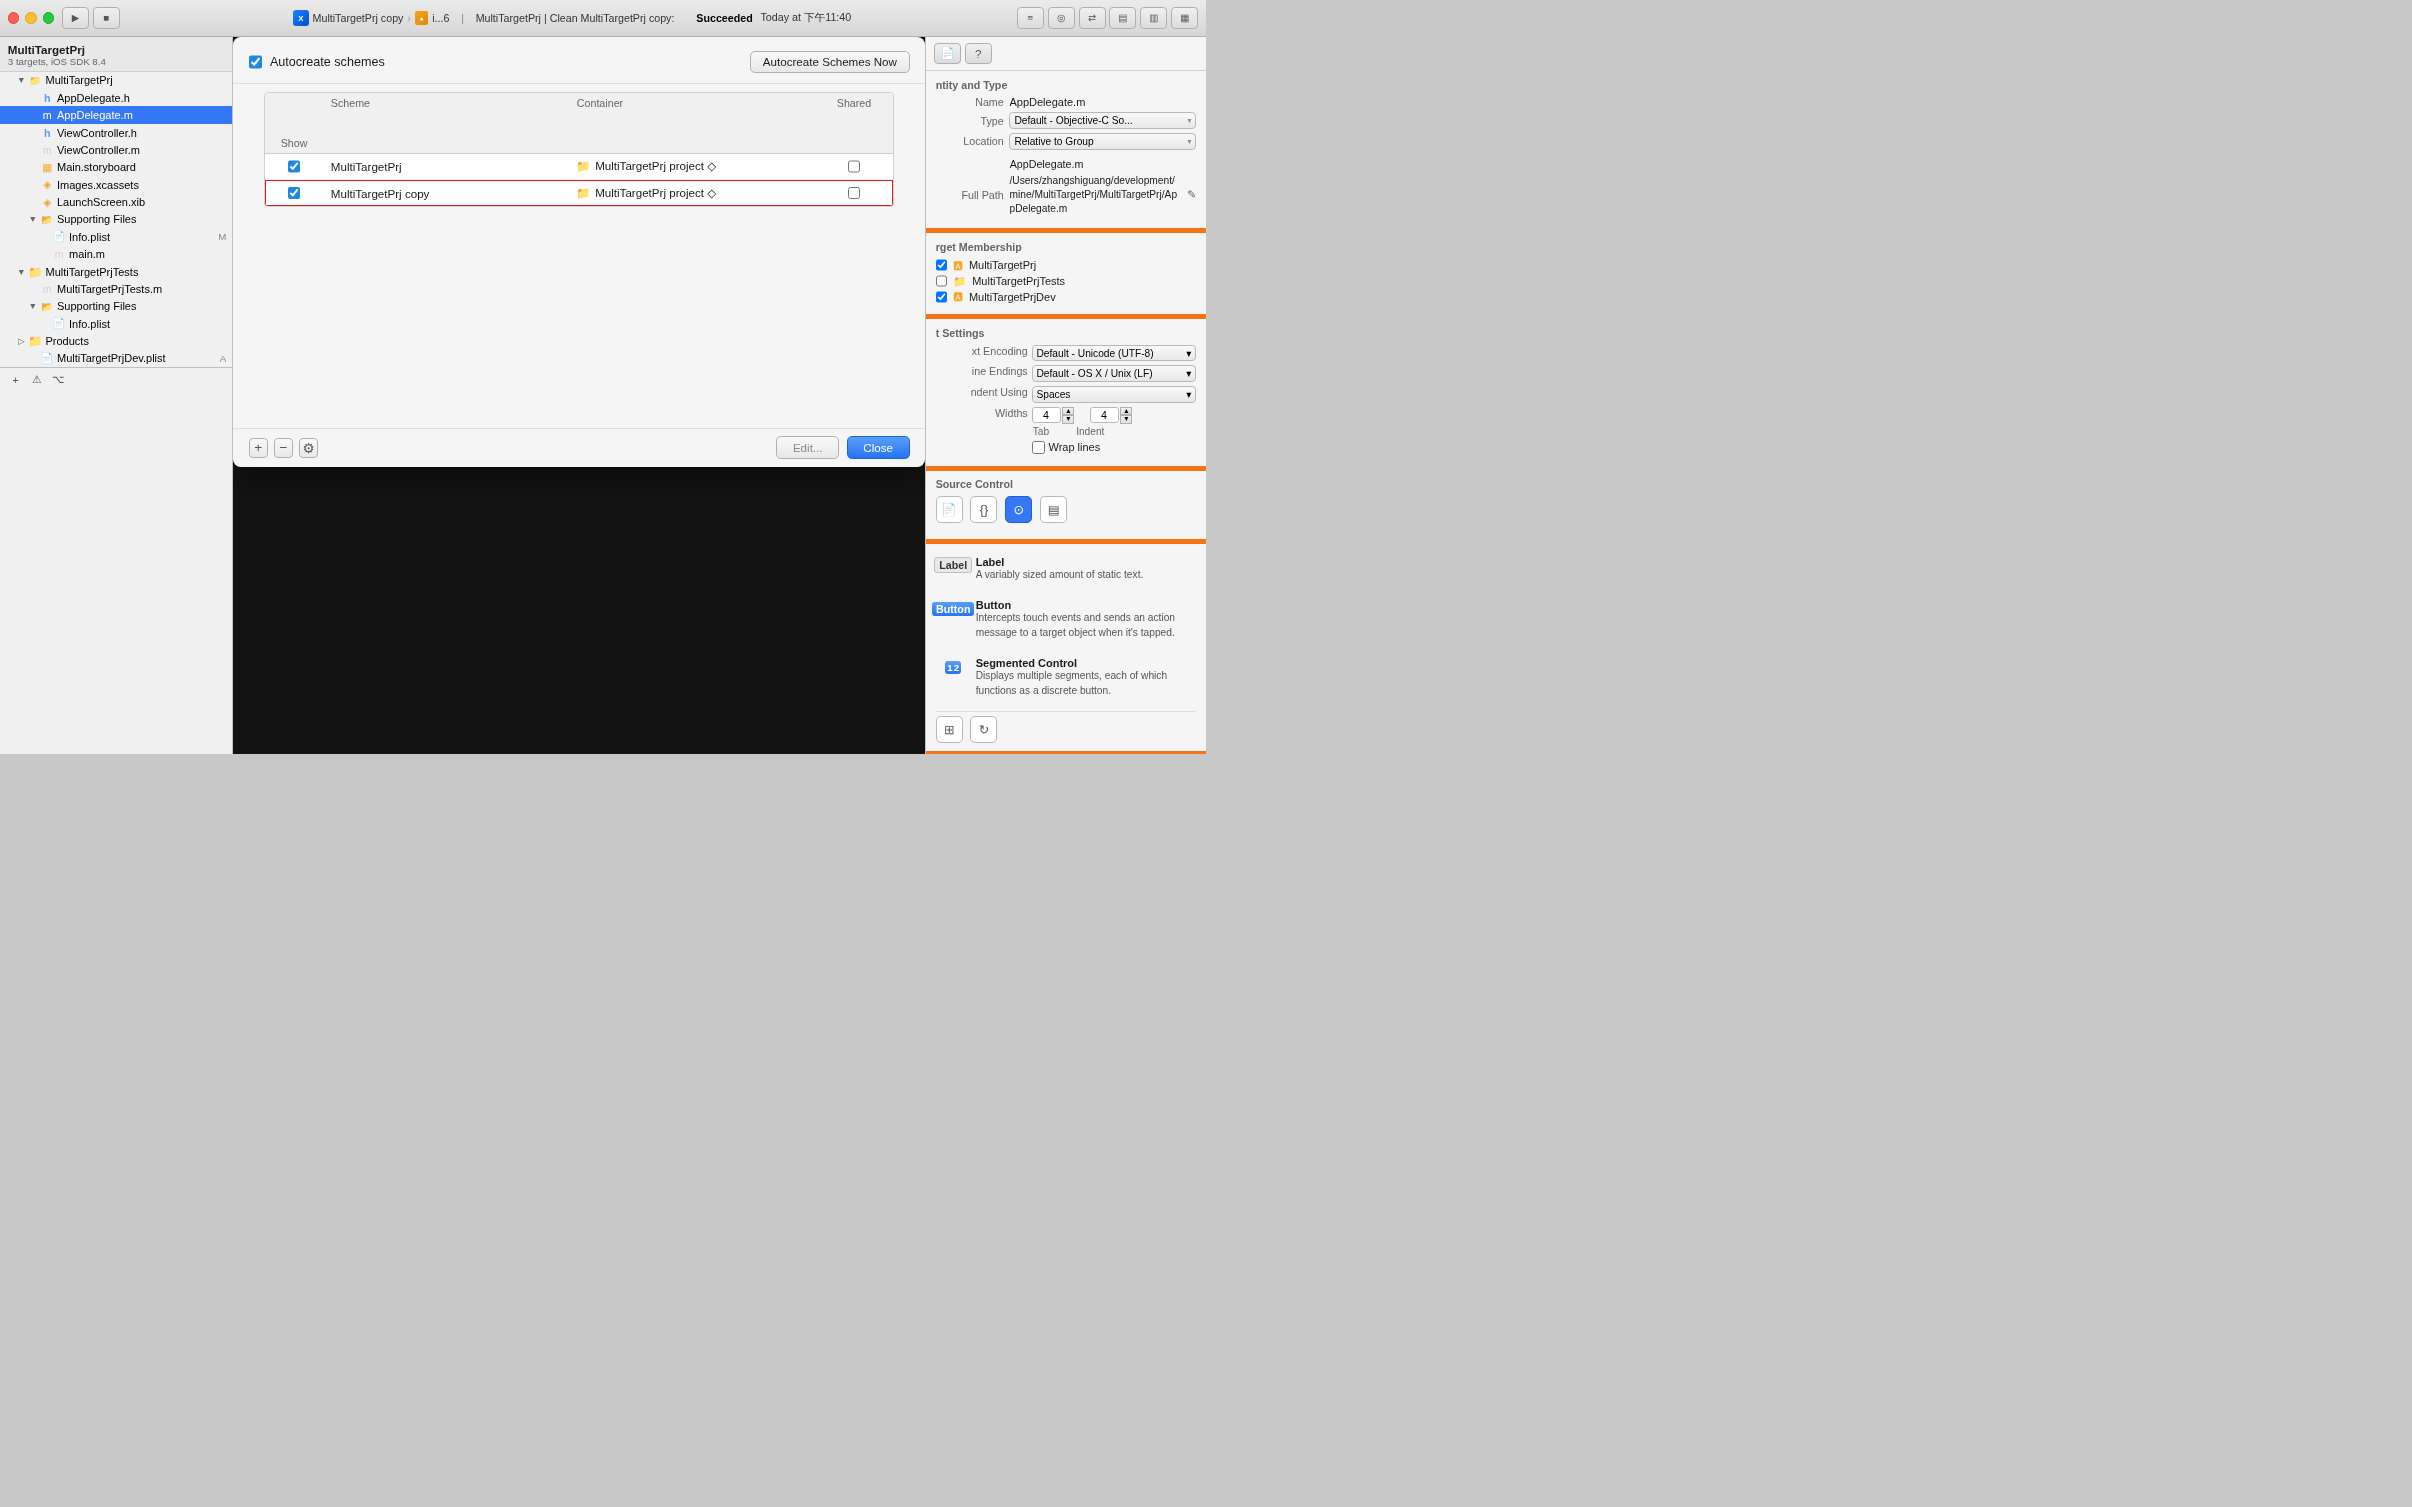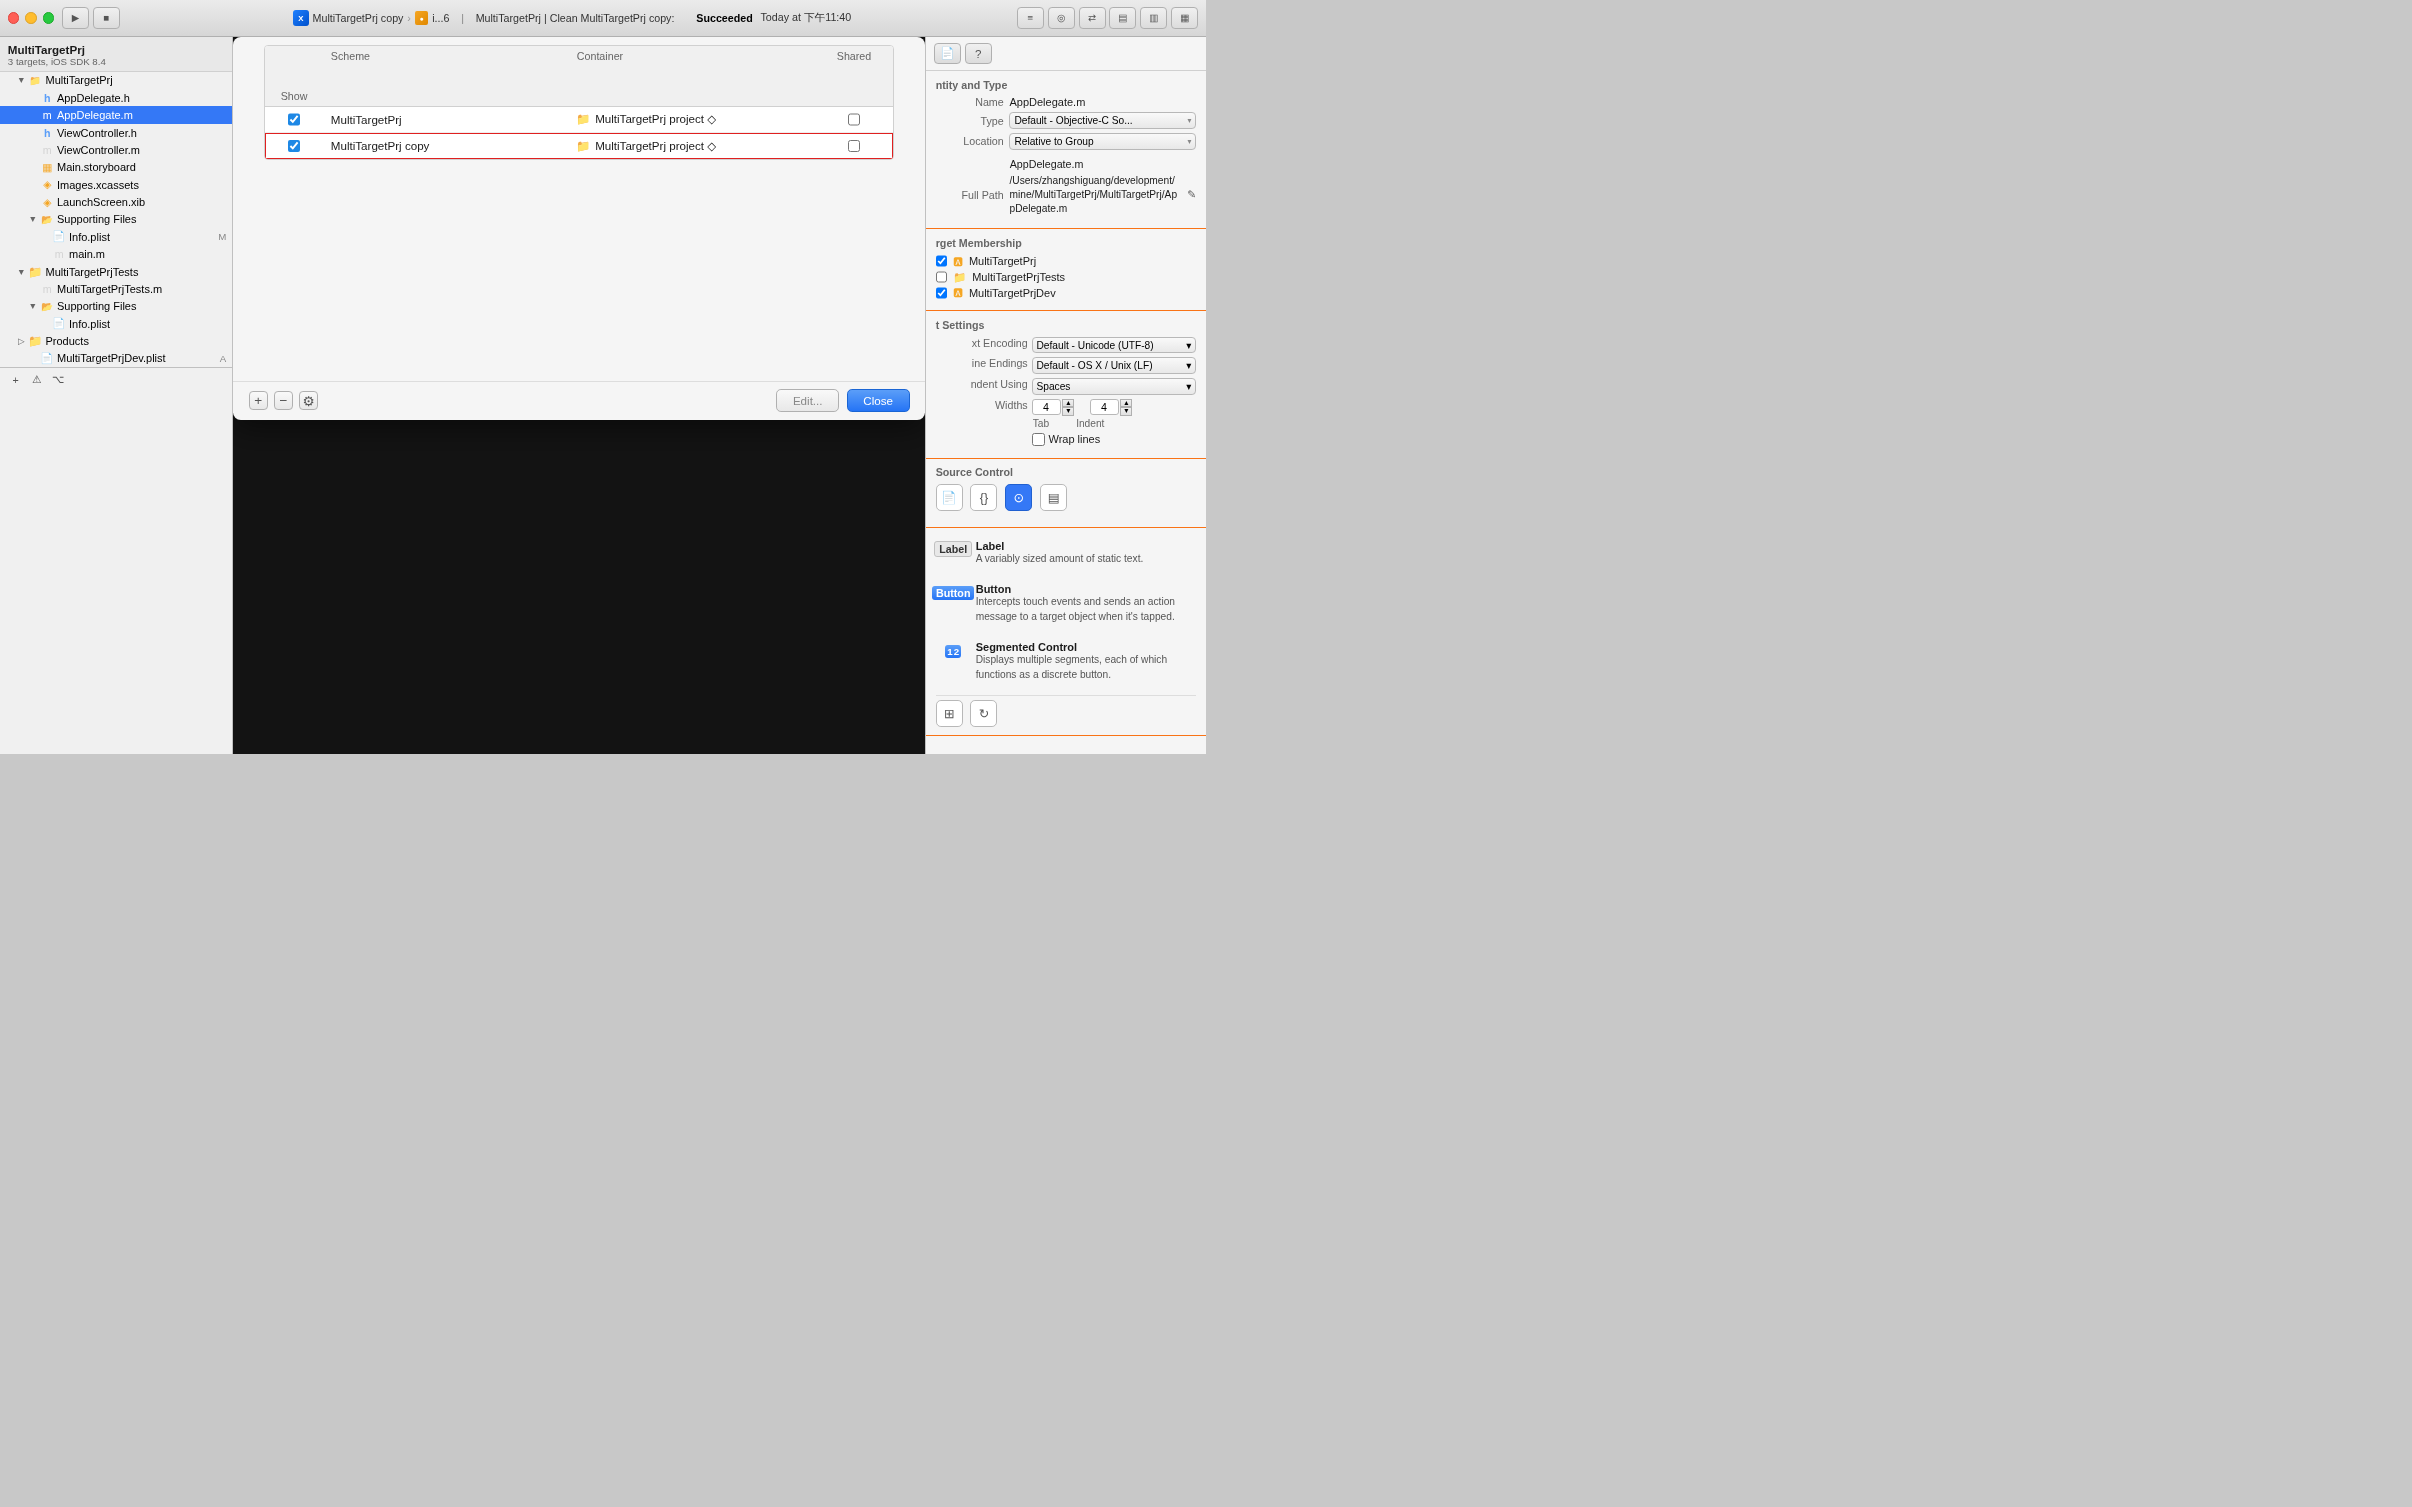"Autocreate schemes" div.dialog-header { html: none -> <div> <input> <span>Autocreate schemes</span> <button>Autocreate Schemes Now</button> </div> }
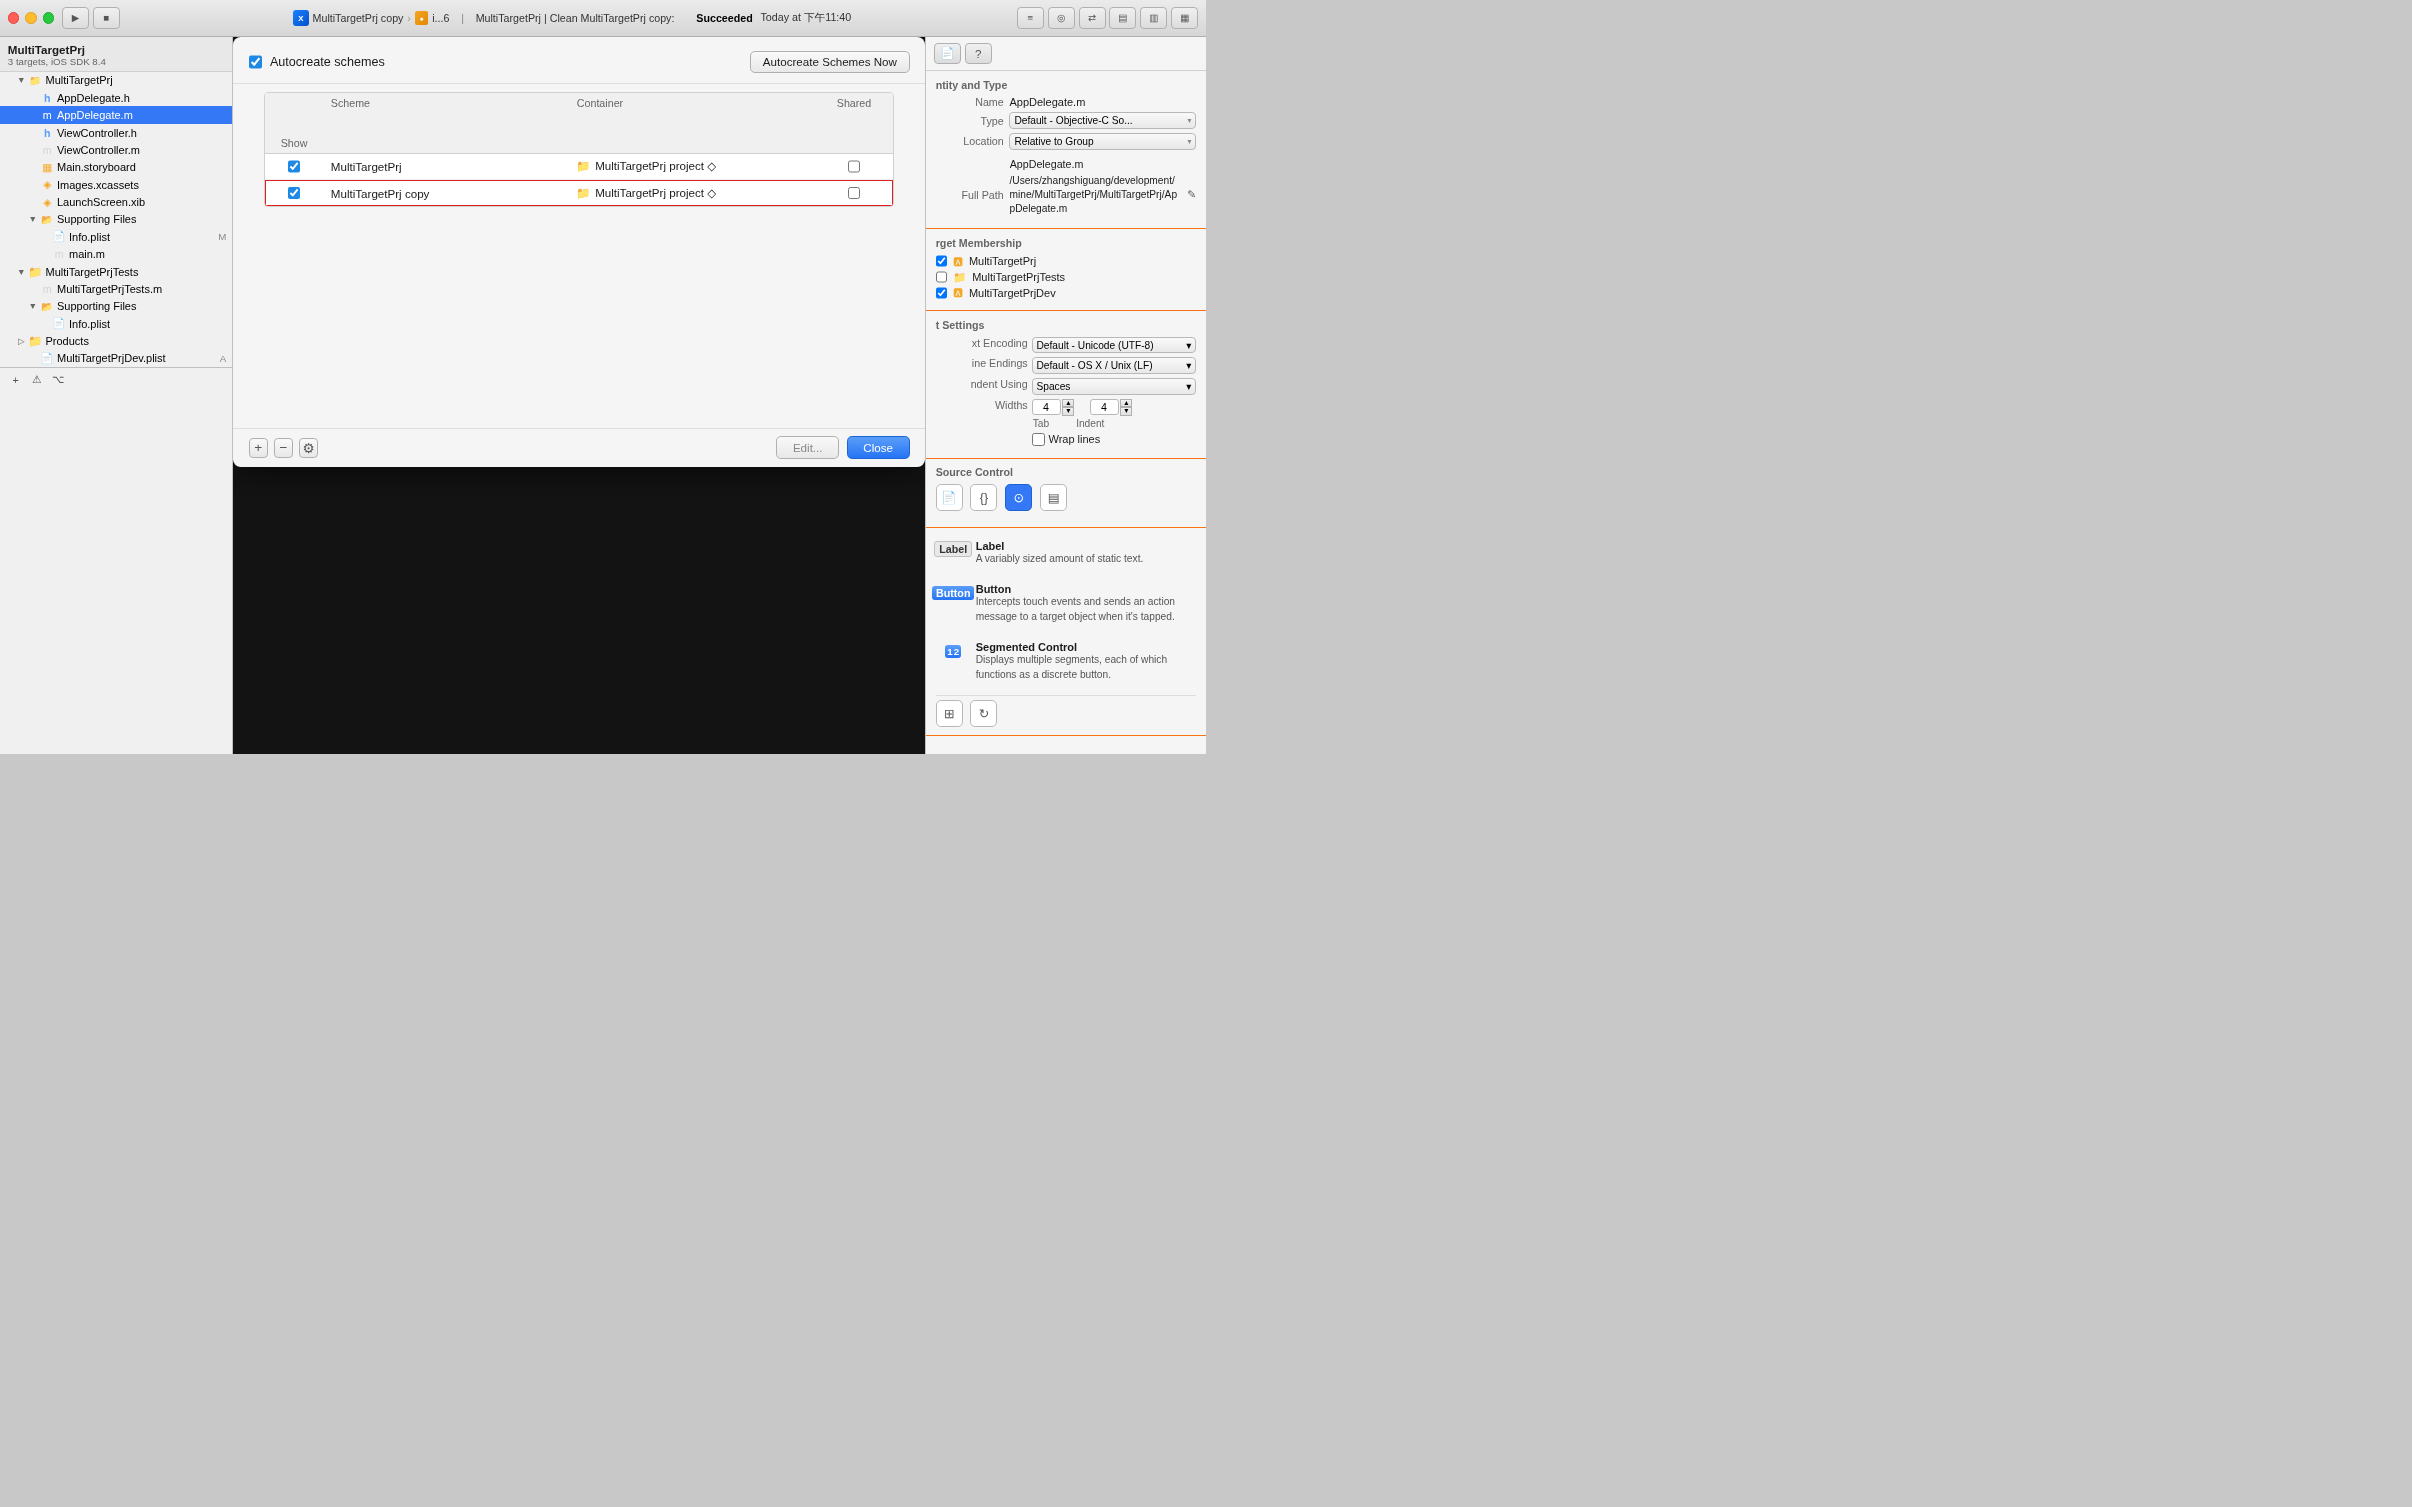"ntity and Type" .panel-section { border-bottom: 1px solid #f97316 -> 5px solid #f97316 }
